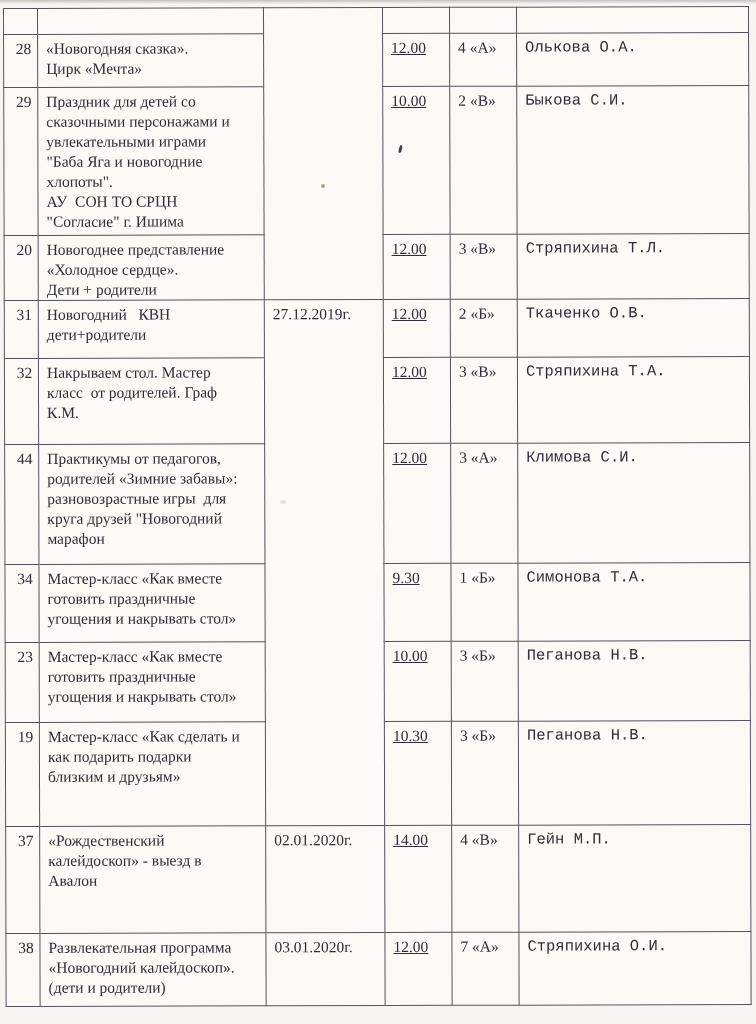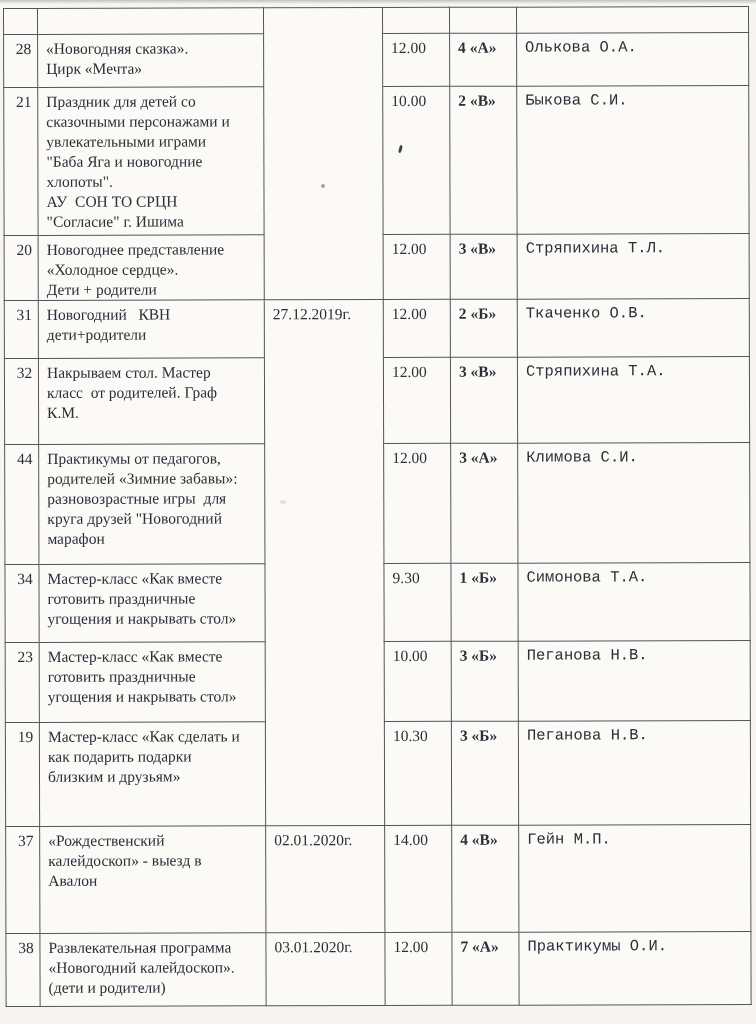"12.00" td.c-time { text-decoration: none -> underline }
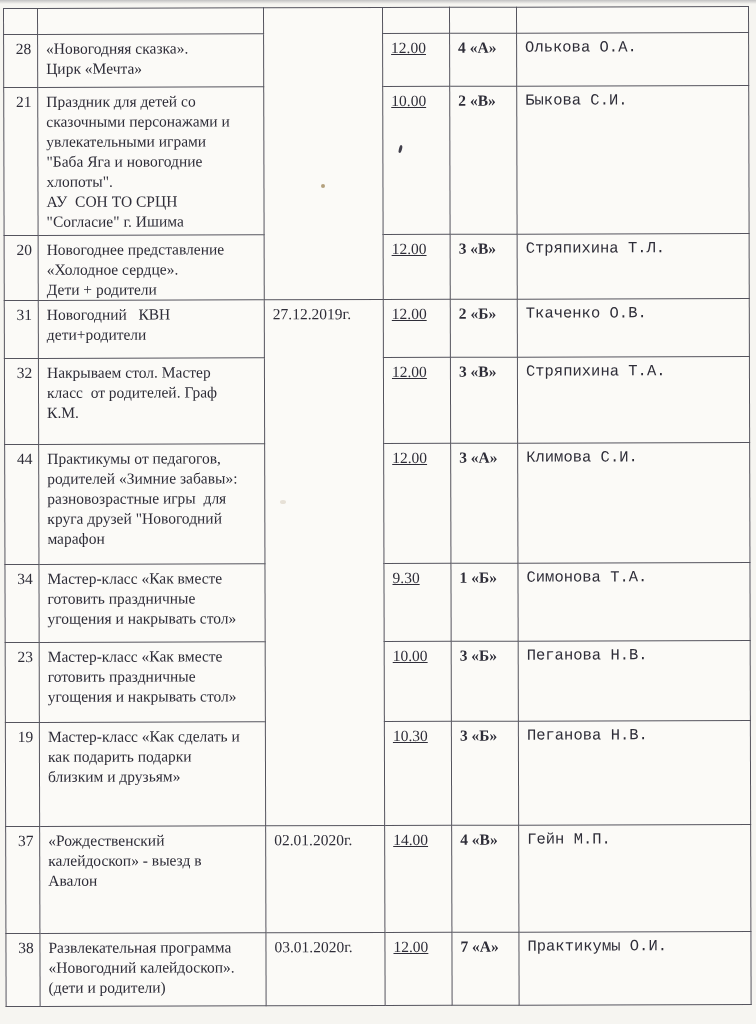"4 «А»" td.c-grade { font-weight: bold -> none }
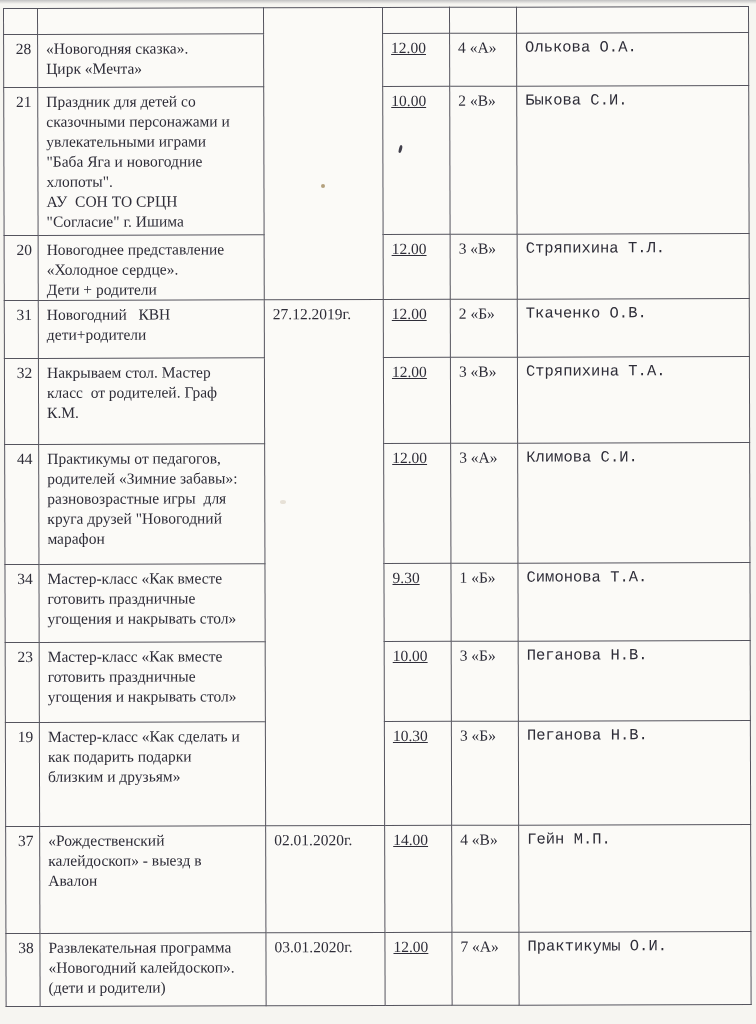"21" td.c-num { text: 21 -> 29 }
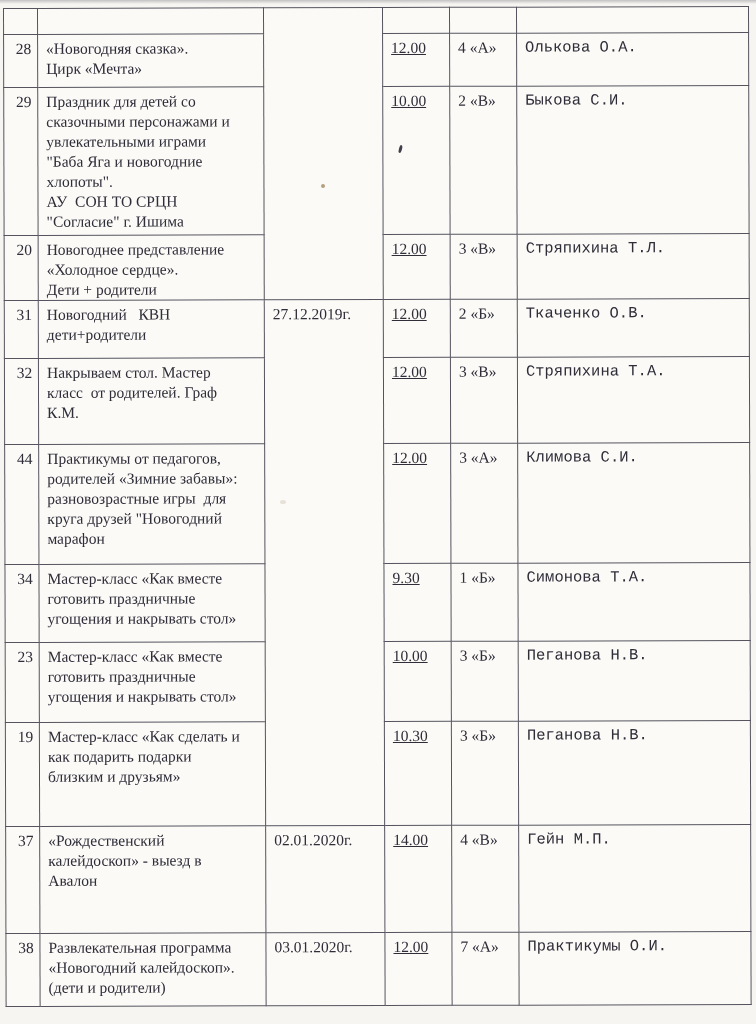"Практикумы О.И." td.c-person { text: Практикумы -> Стряпихина }
